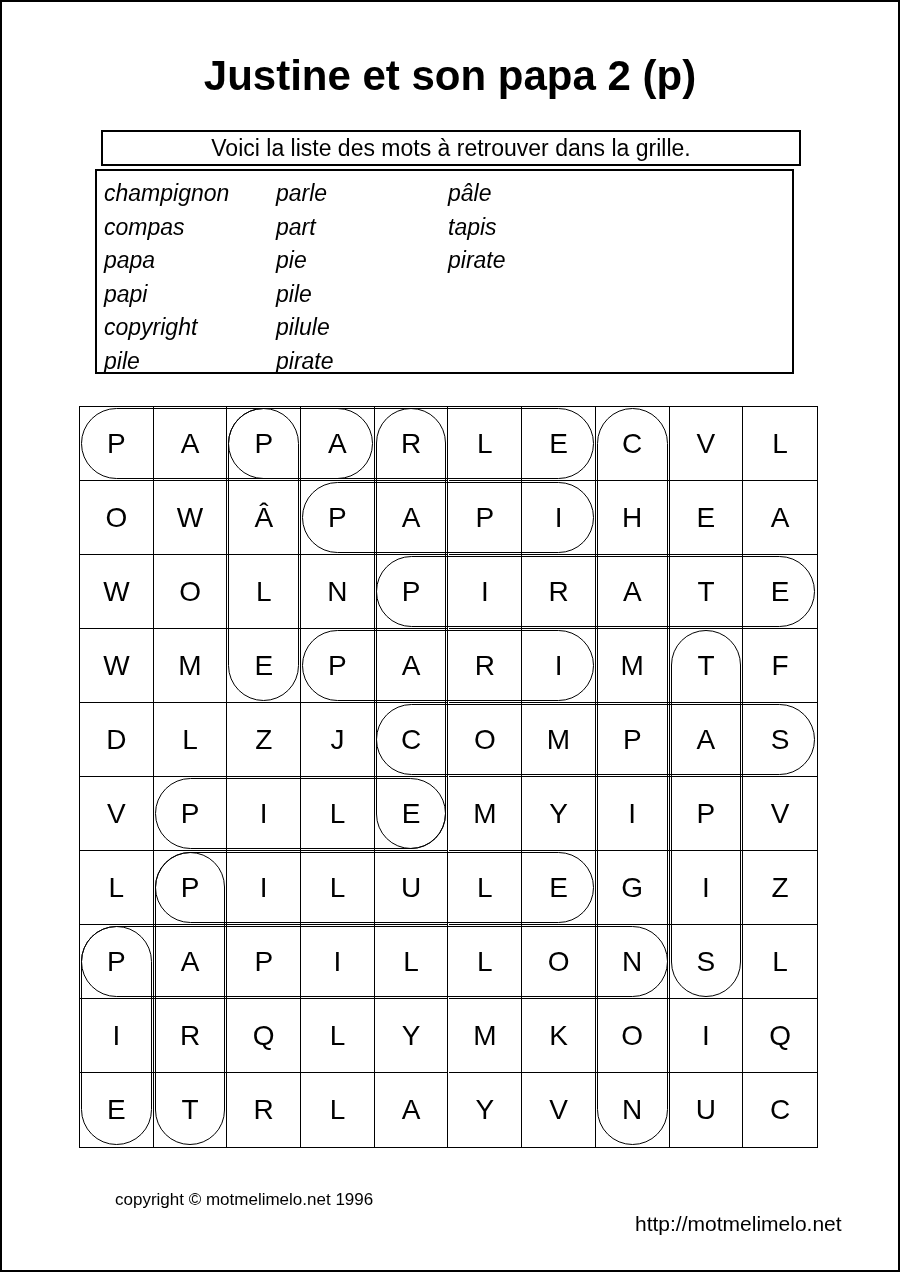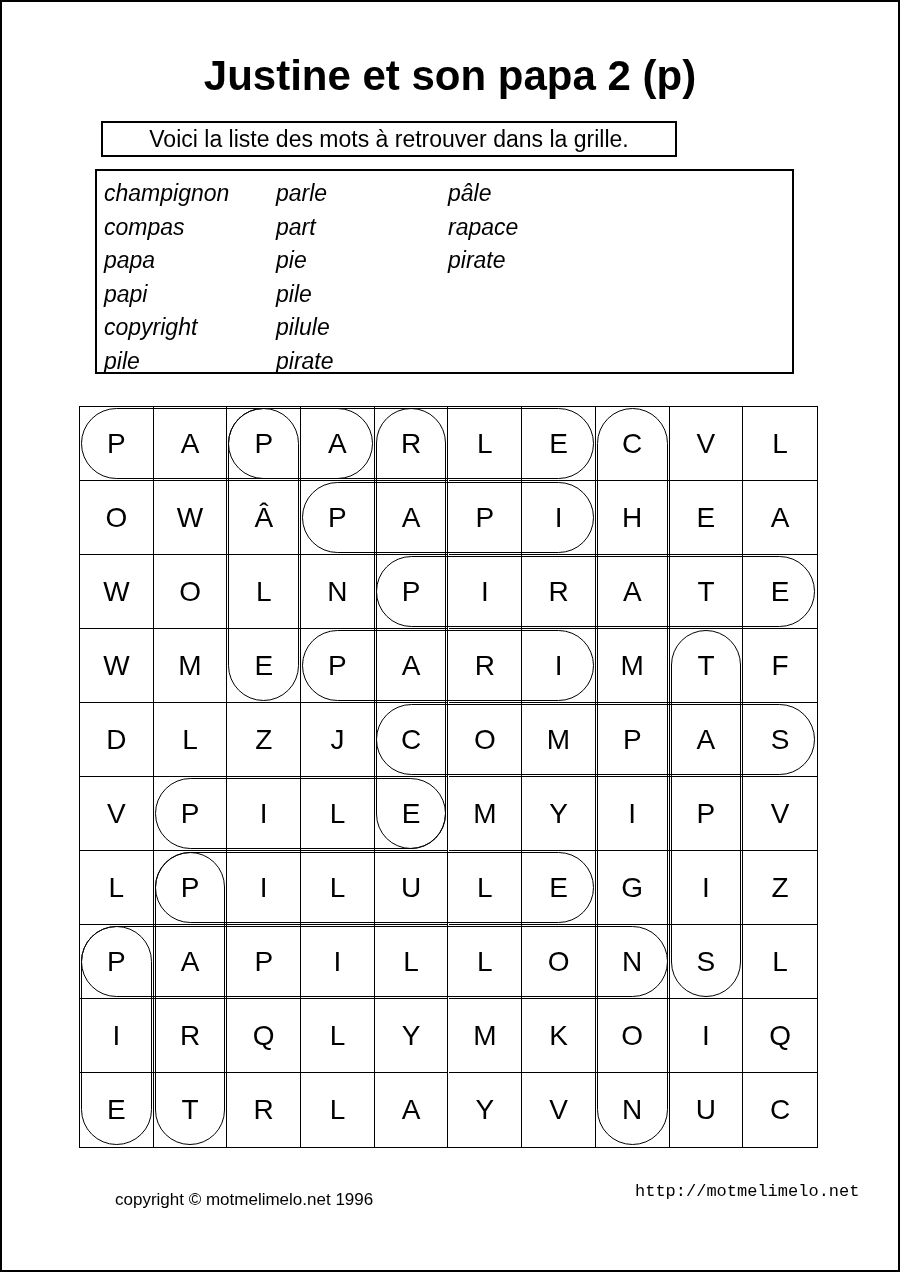"Voici la liste des mots" .instruction-box { top: 119px -> 128px; width: 576px -> 700px }
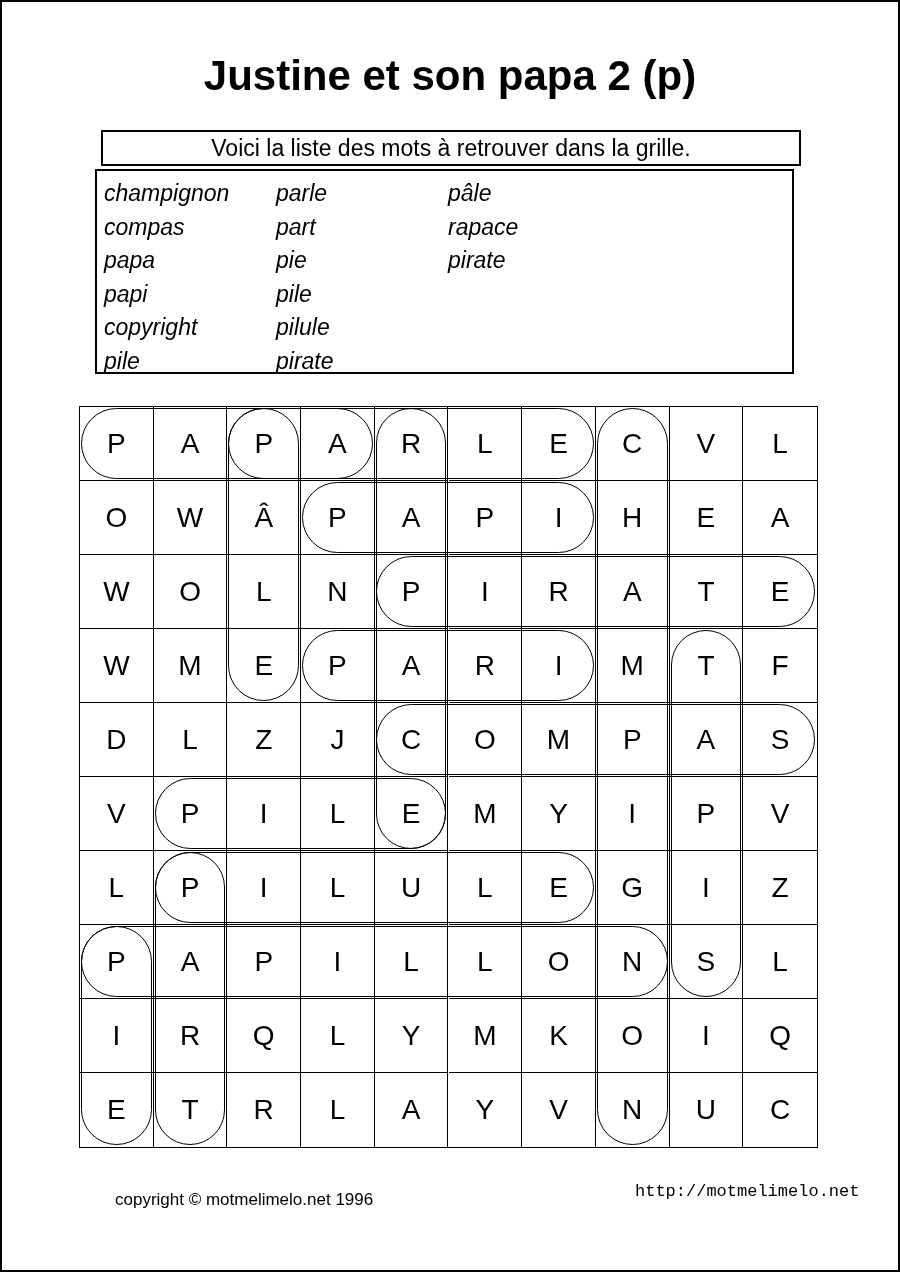"rapace" div.wl-word { text: rapace -> tapis }
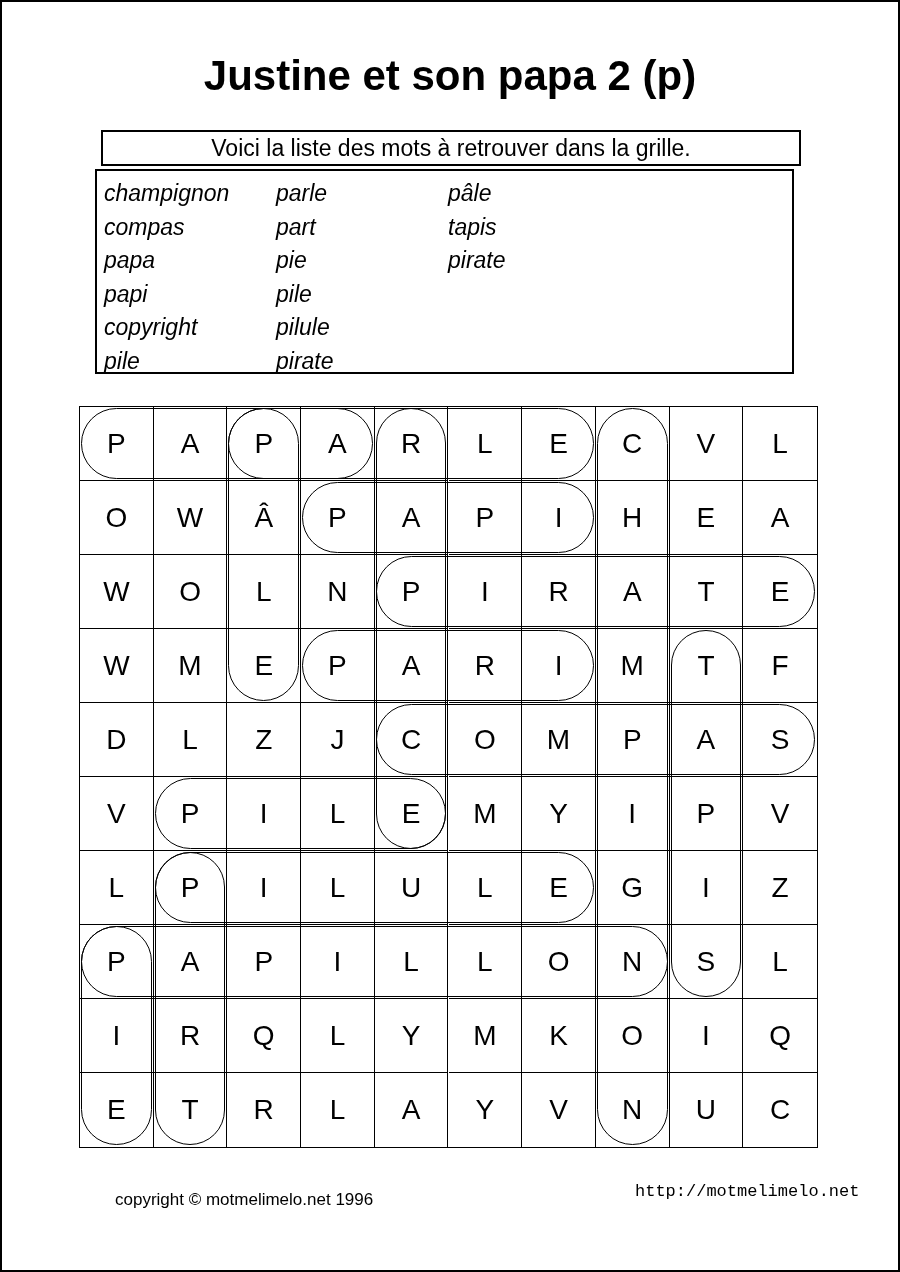"http://motmelimelo.net" .footer-right { font-family: Liberation Mono, monospace -> none; font-size: 17px -> 21px; top: 1180px -> 1210px }
